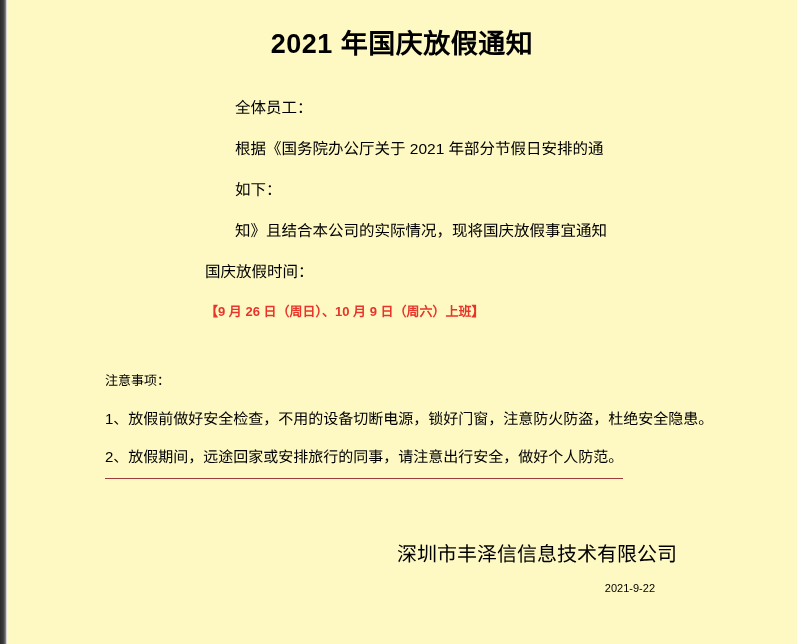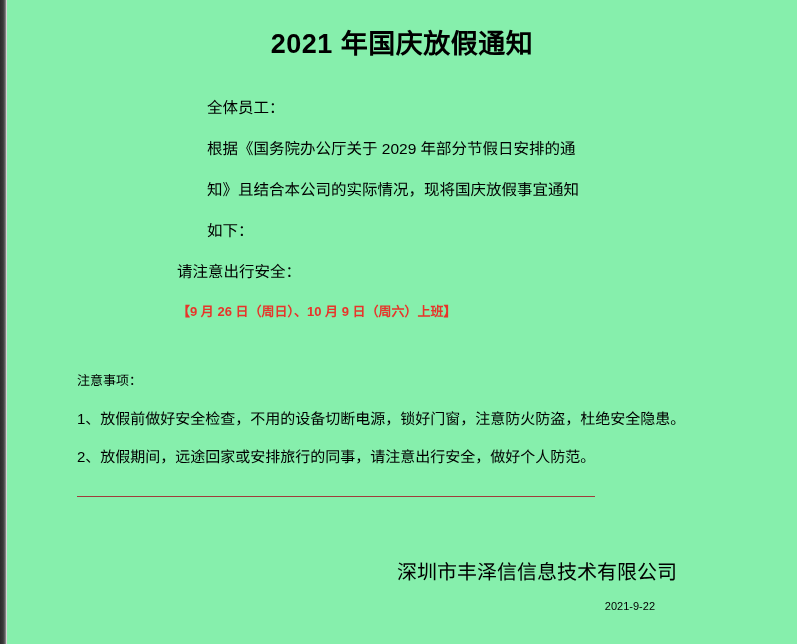"2021 年国庆放假通知" .page { background: #86efac -> #fef9c3 }
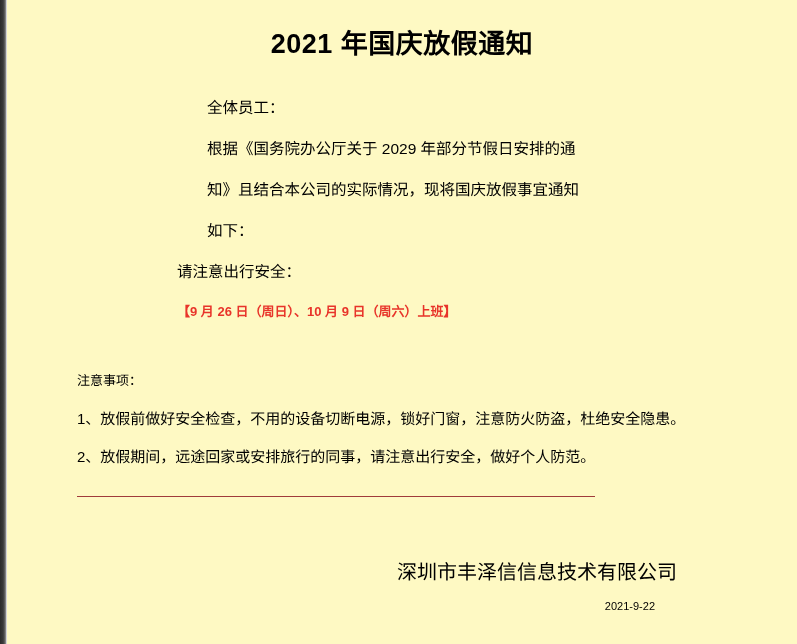"全体员工：" .body-block { margin-left: none -> 28px }
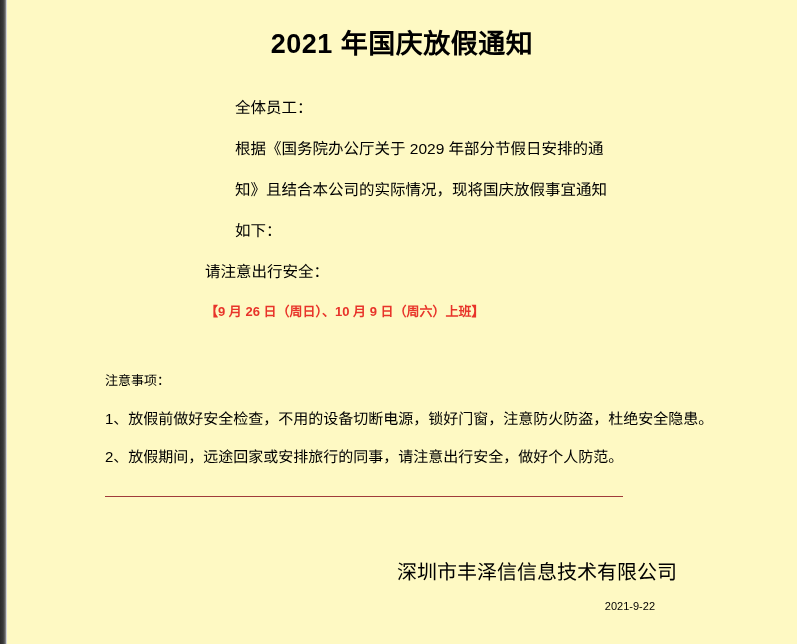"根据《国务院办公厅关于 2029 年部分节假日安排的通" p.indent-para { text: 2029 -> 2021 }
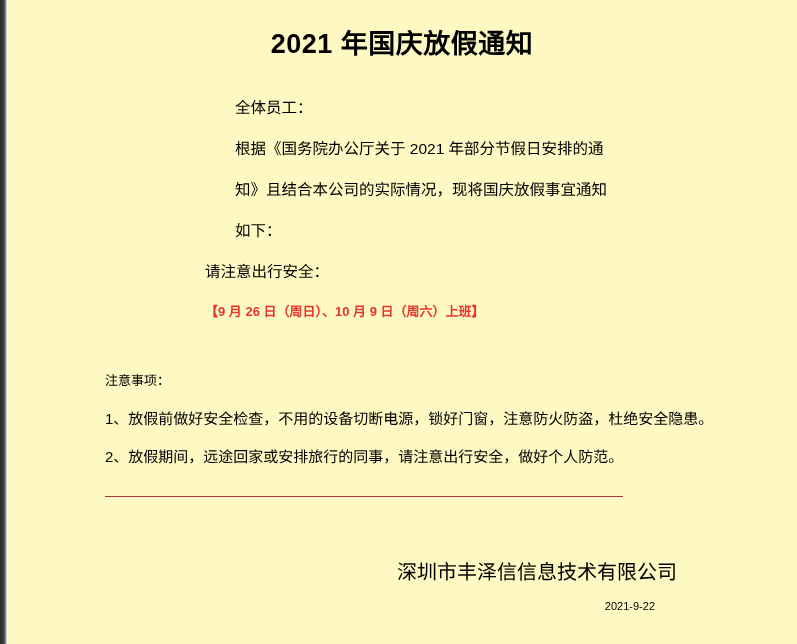"知》且结合本公司的实际情况，现将国庆放假事宜通知" p.indent-para { order: before "如下：" -> after "如下：" }
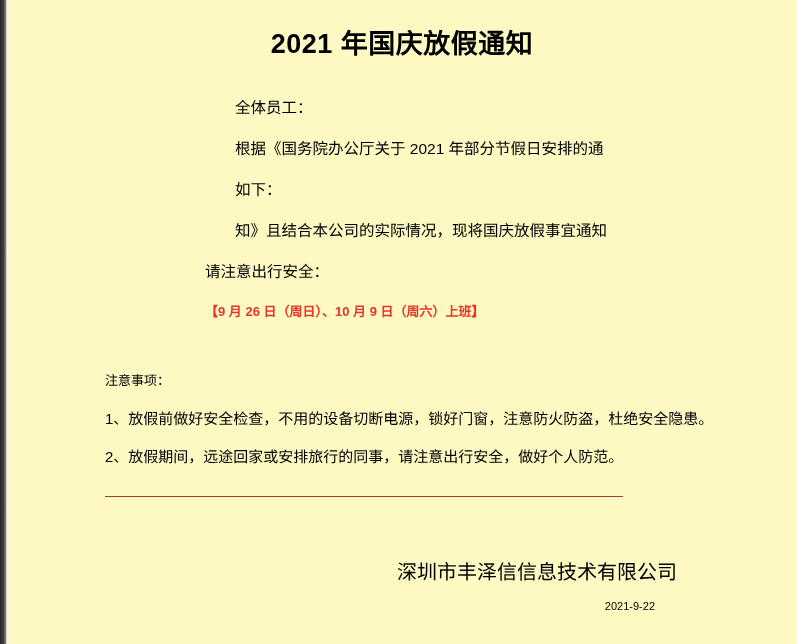"请注意出行安全：" p.para { text: 请注意出行安全 -> 国庆放假时间 }
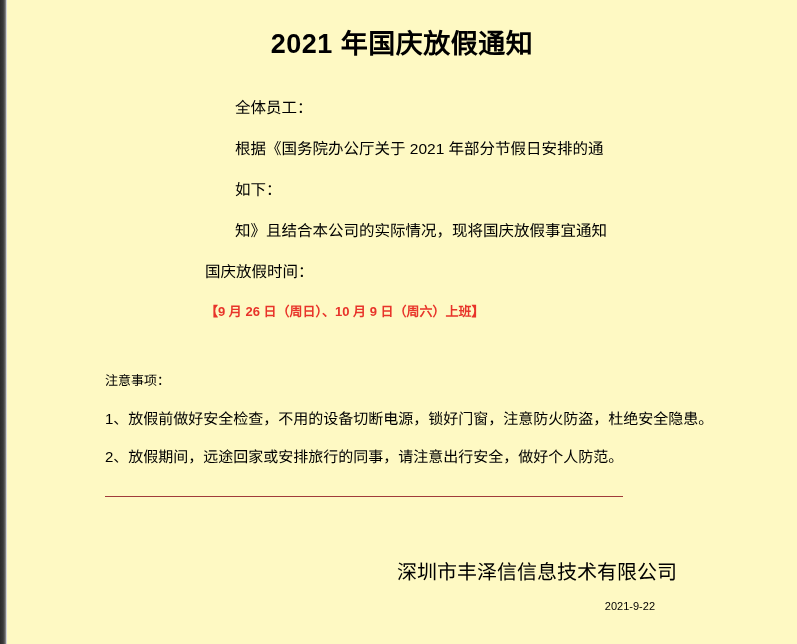"2、放假期间，远途回家或安排旅行的同事，请注意出行安全，做好个人防范。" .note-underline { padding-bottom: 20px -> 2px }
